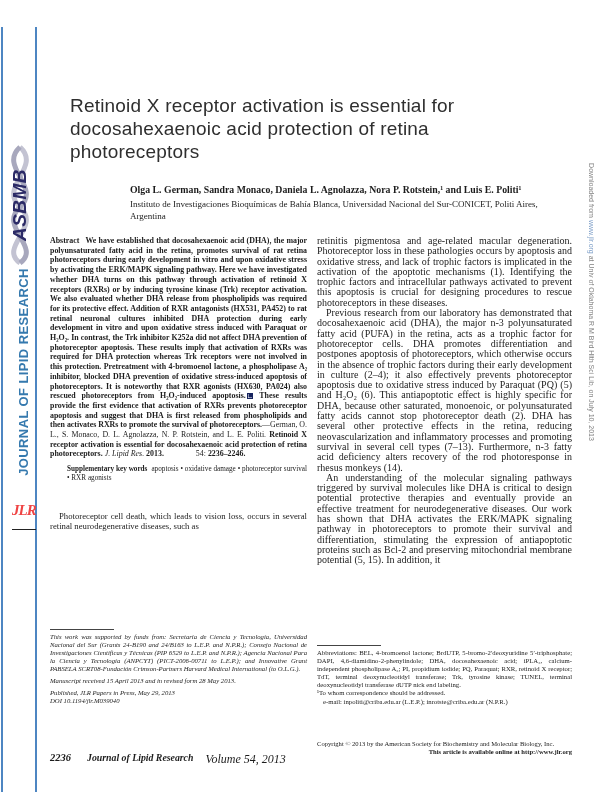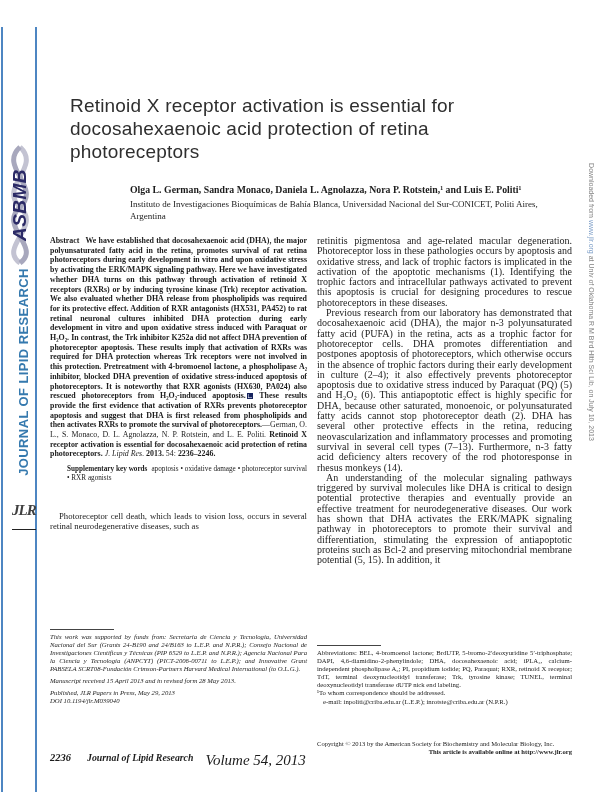"54:" .cite-vol { margin-left: none -> 30px }
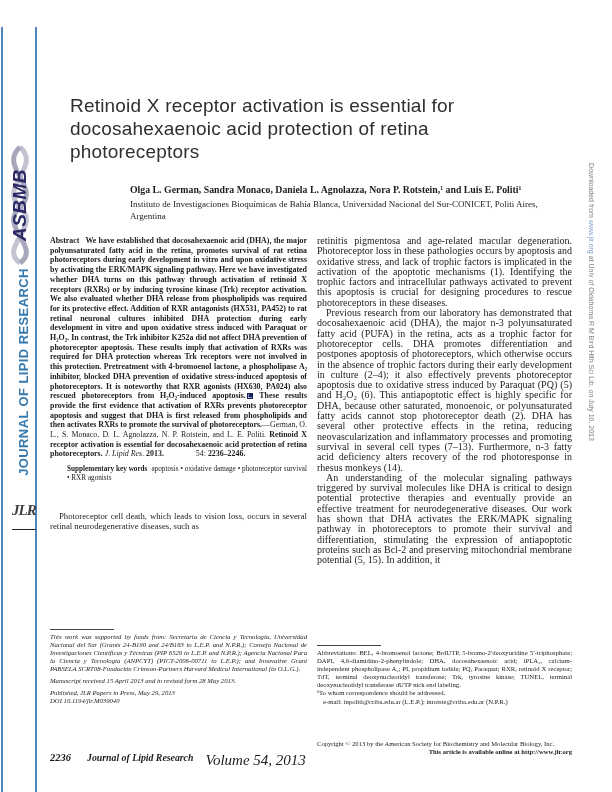"JLR" .jlr-mono { color: #404040 -> #ef4444 }
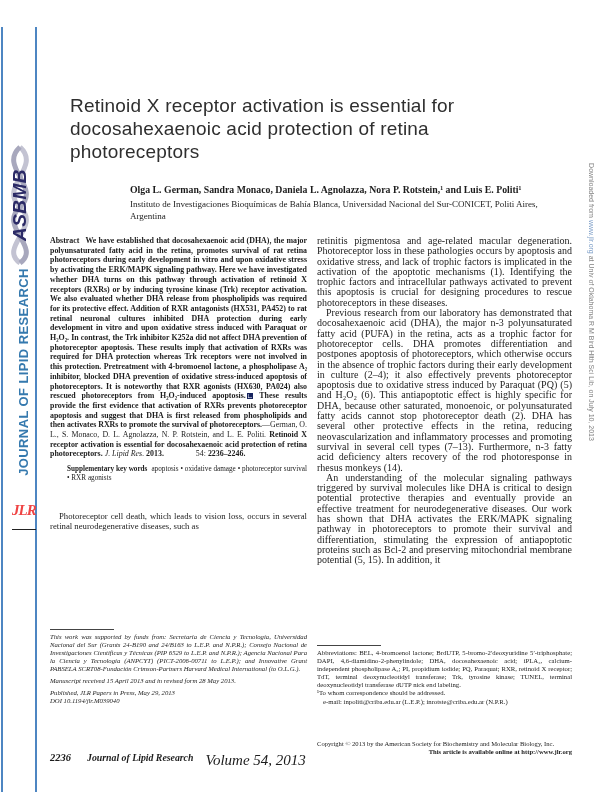"Volume 54, 2013" .footer .vol { font-size: 15px -> 12px }
